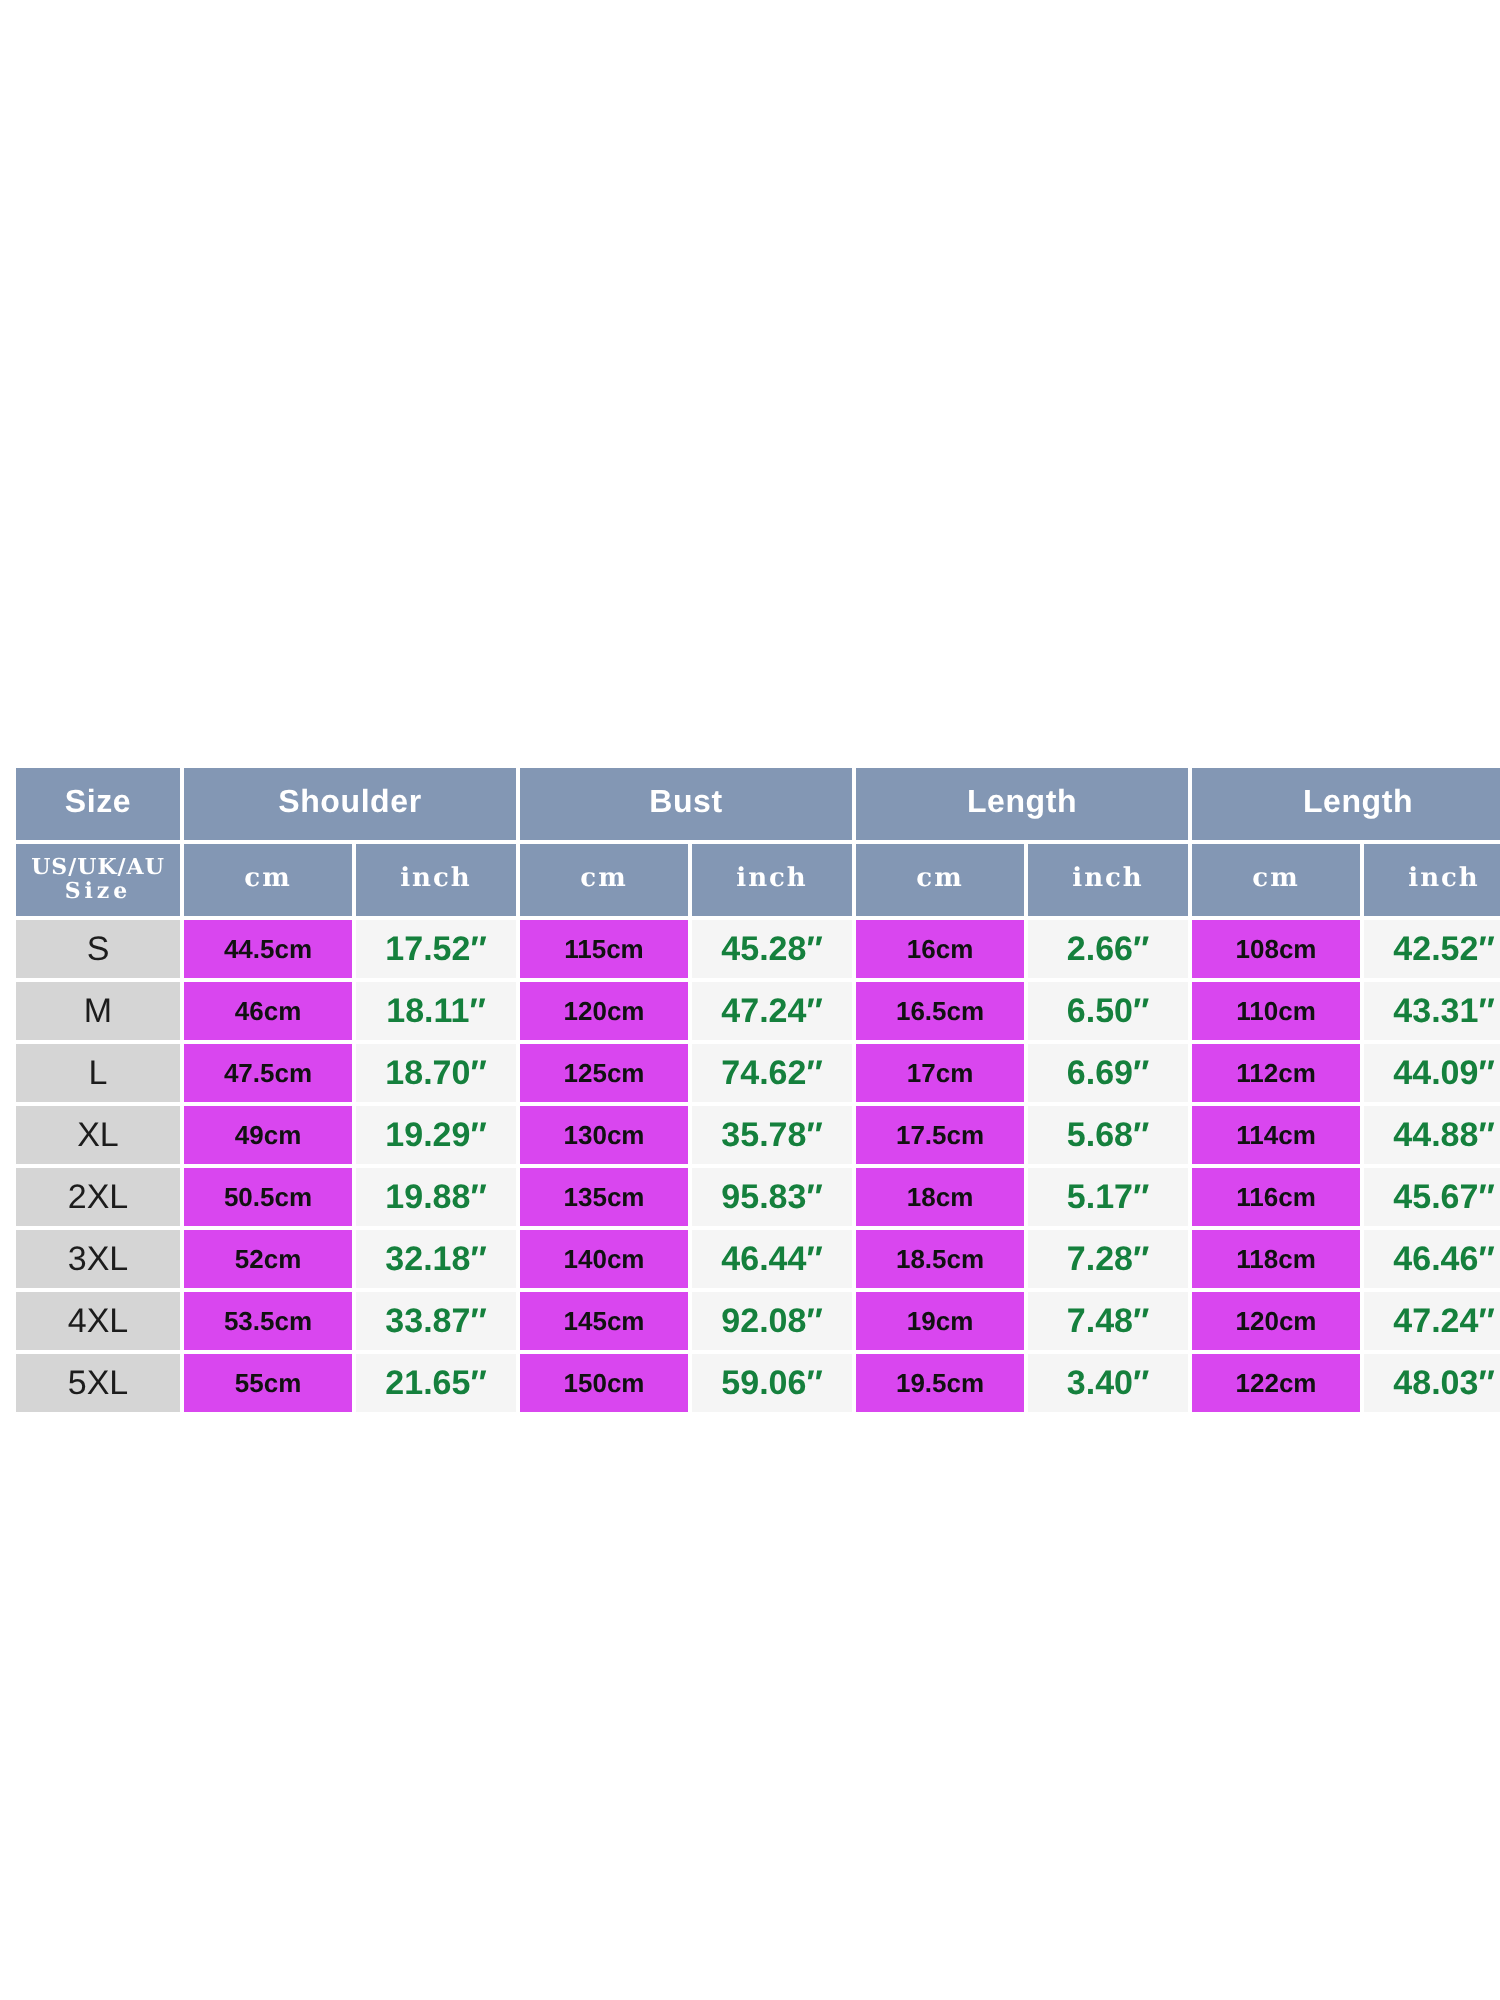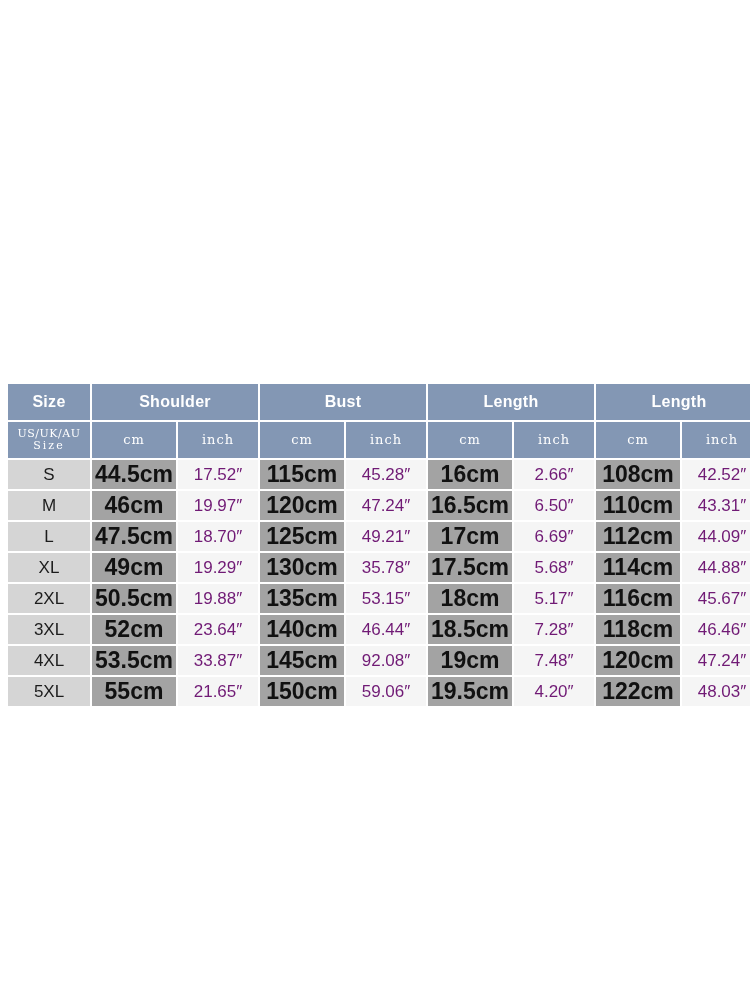"US/UK/AU" .sub-head { font-weight: normal -> bold }
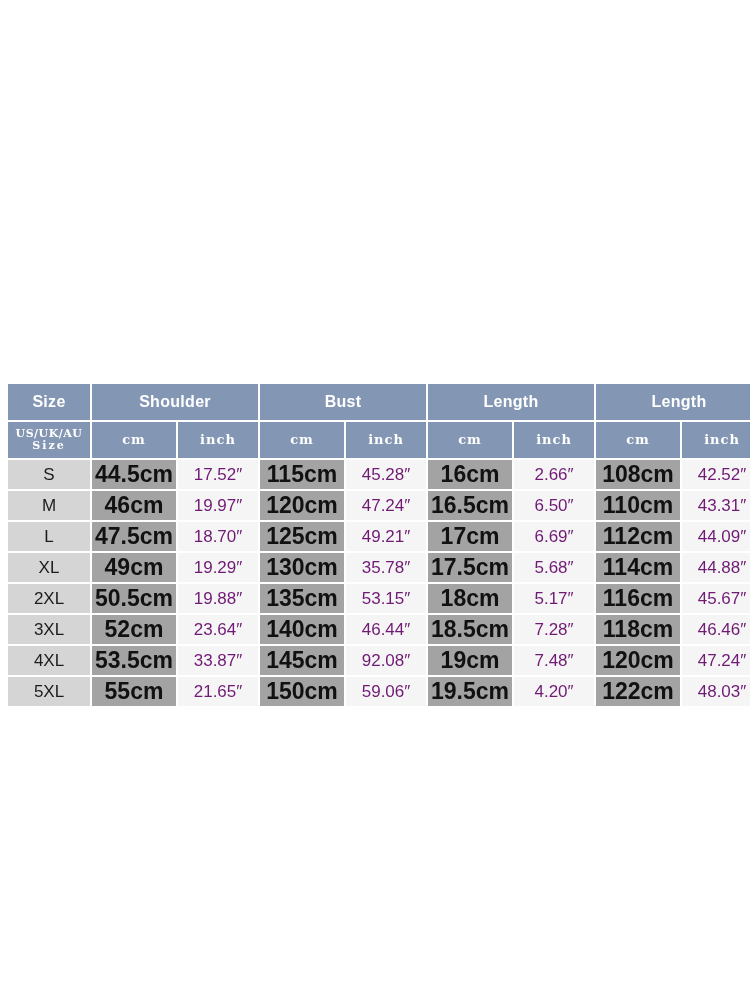"44.5cm" .cm-cell { background: #a3a3a3 -> #d946ef; font-size: 23px -> 13px }
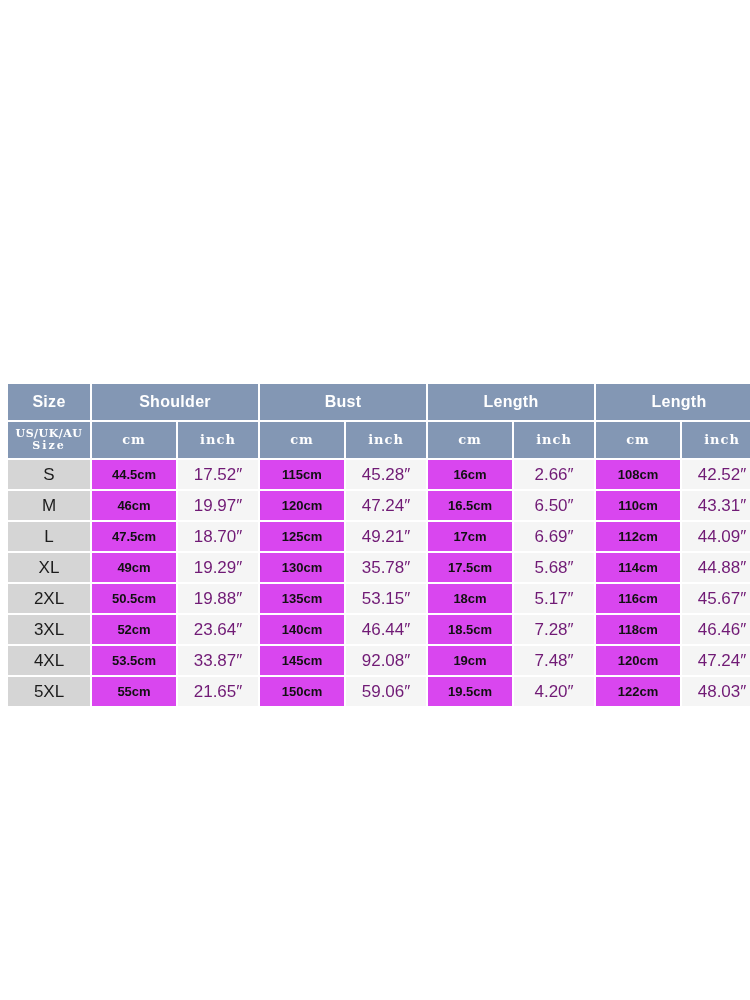"17.52″" .inch-cell { color: #701a75 -> #15803d; font-weight: normal -> bold }
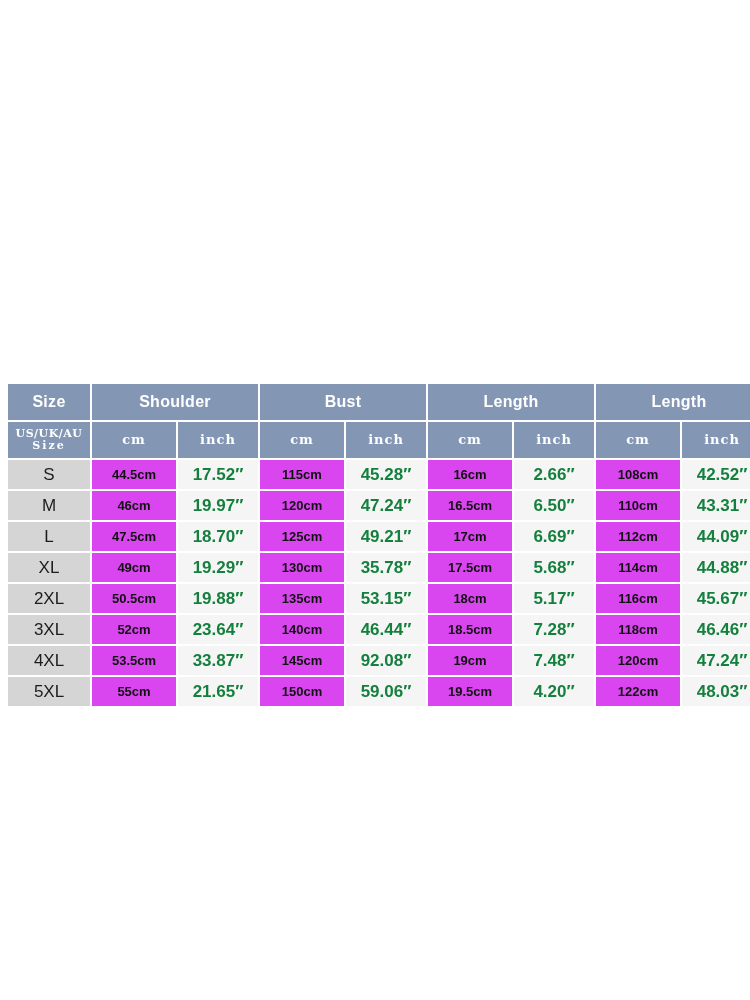"19.97″" td.inch-cell { text: 19.97 -> 18.11 }
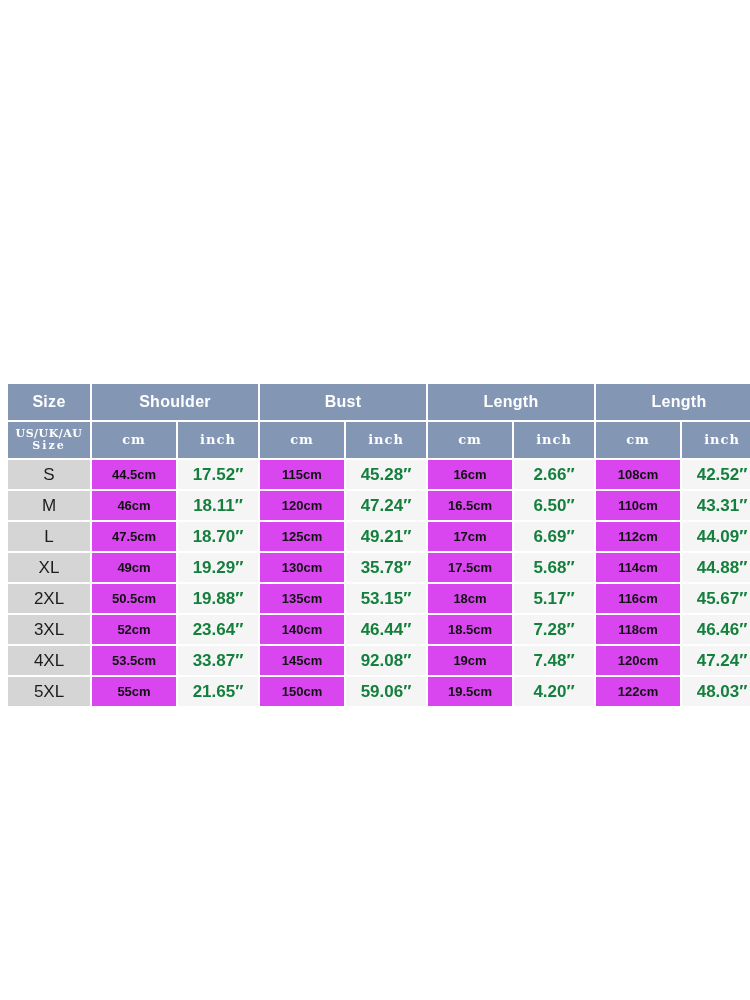"49.21″" td.inch-cell { text: 49.21 -> 74.62 }
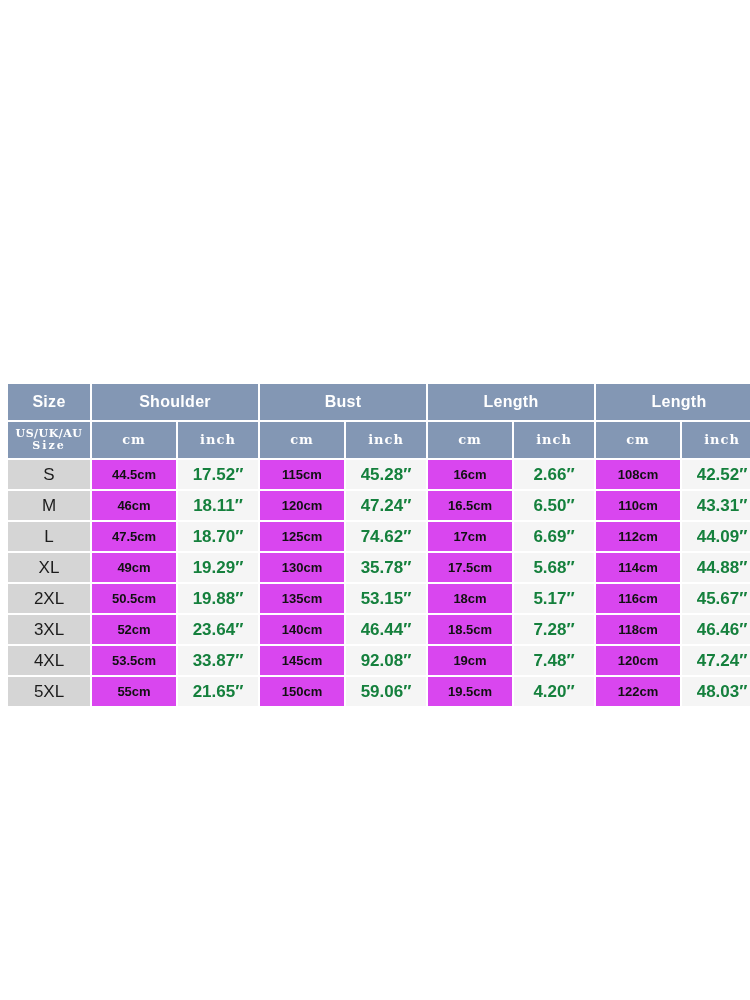"53.15″" td.inch-cell { text: 53.15 -> 95.83 }
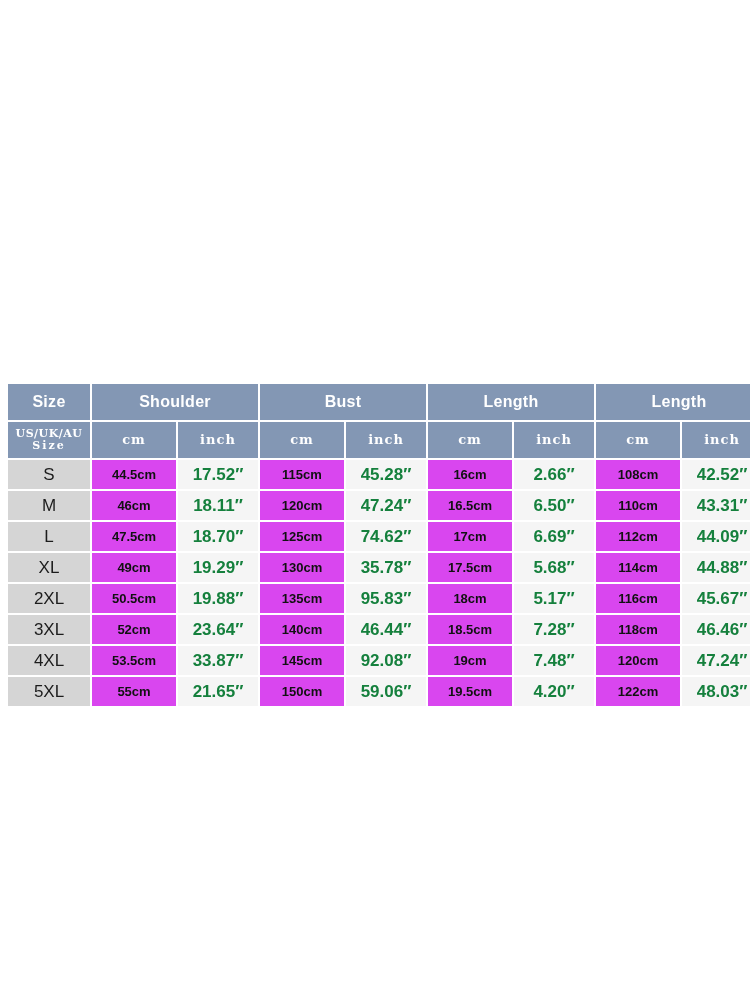"23.64″" td.inch-cell { text: 23.64 -> 32.18 }
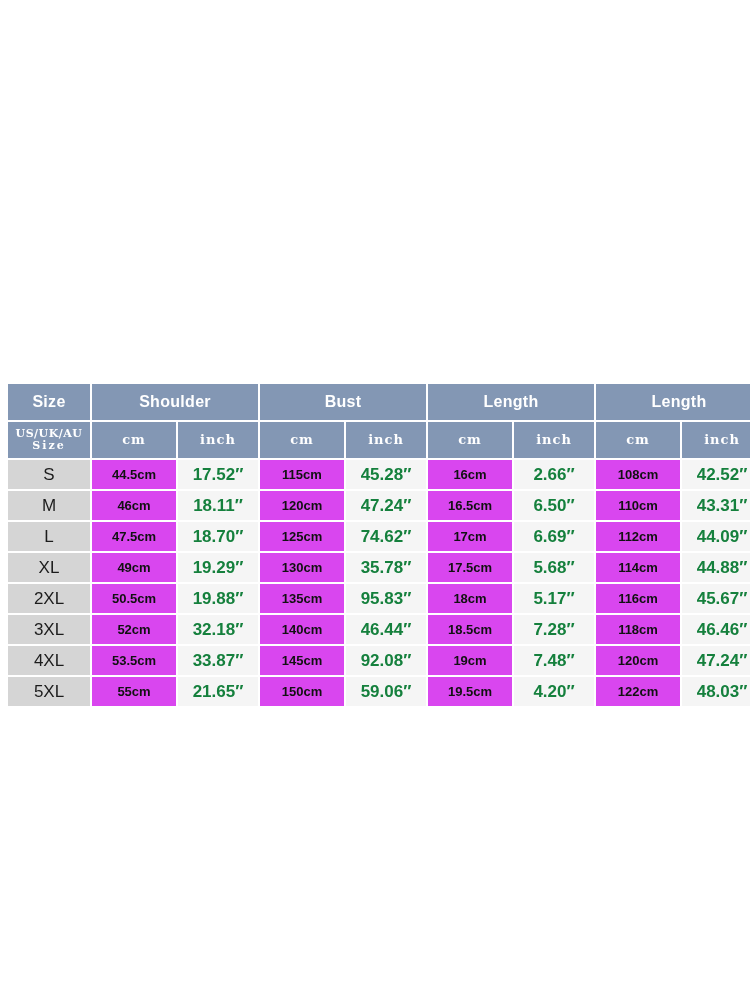"4.20″" td.inch-cell { text: 4.20 -> 3.40 }
